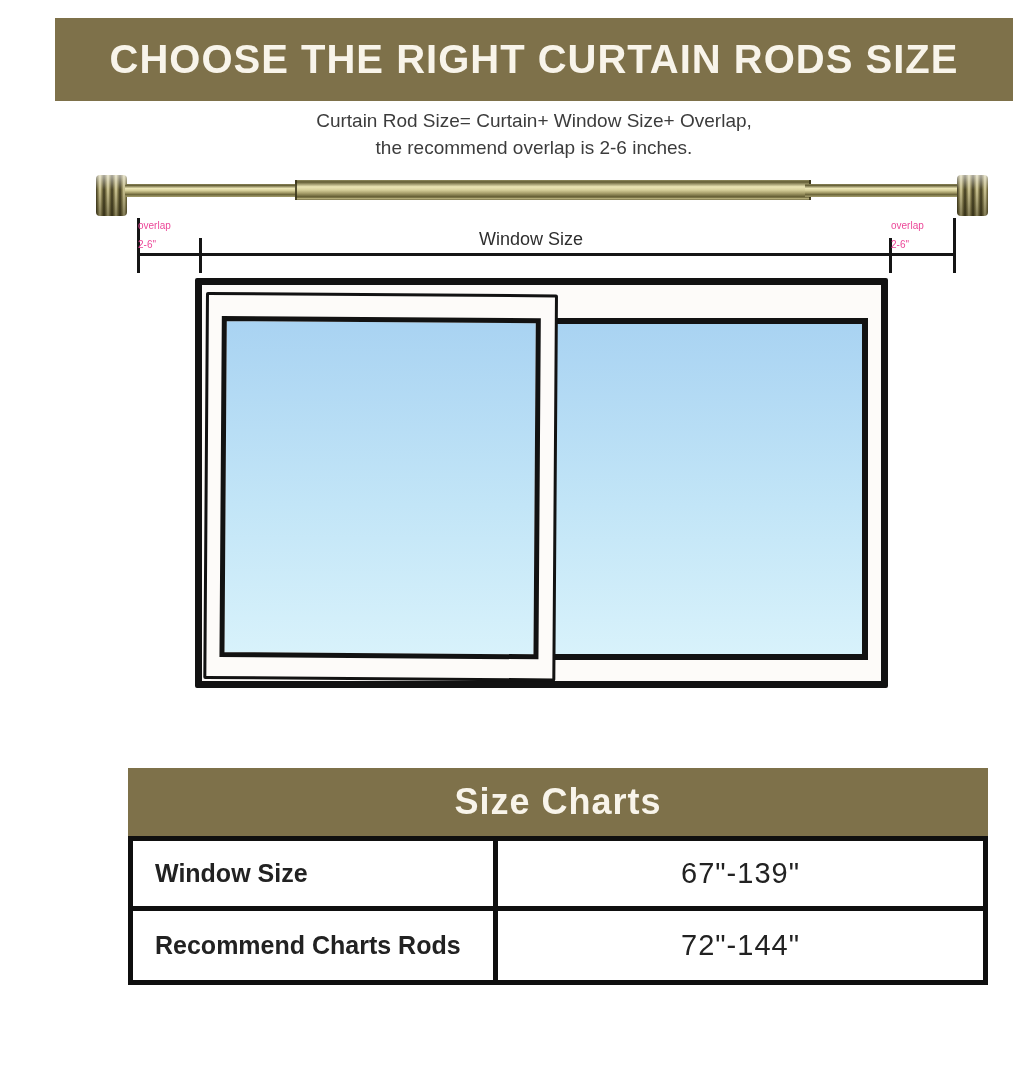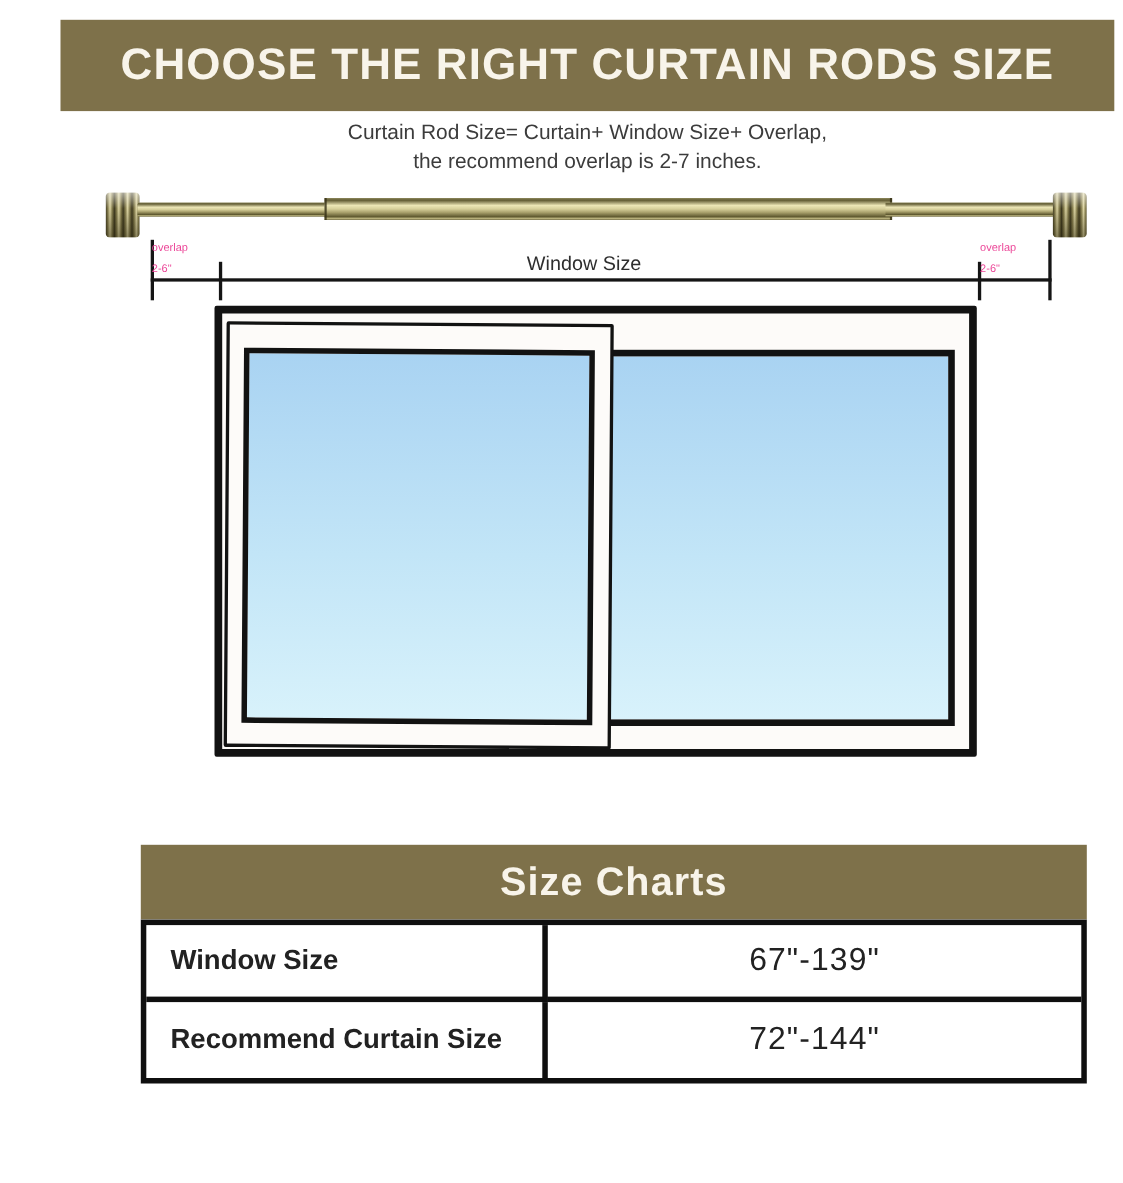"the recommend overlap is 2-7" div { text: 2-7 -> 2-6 }
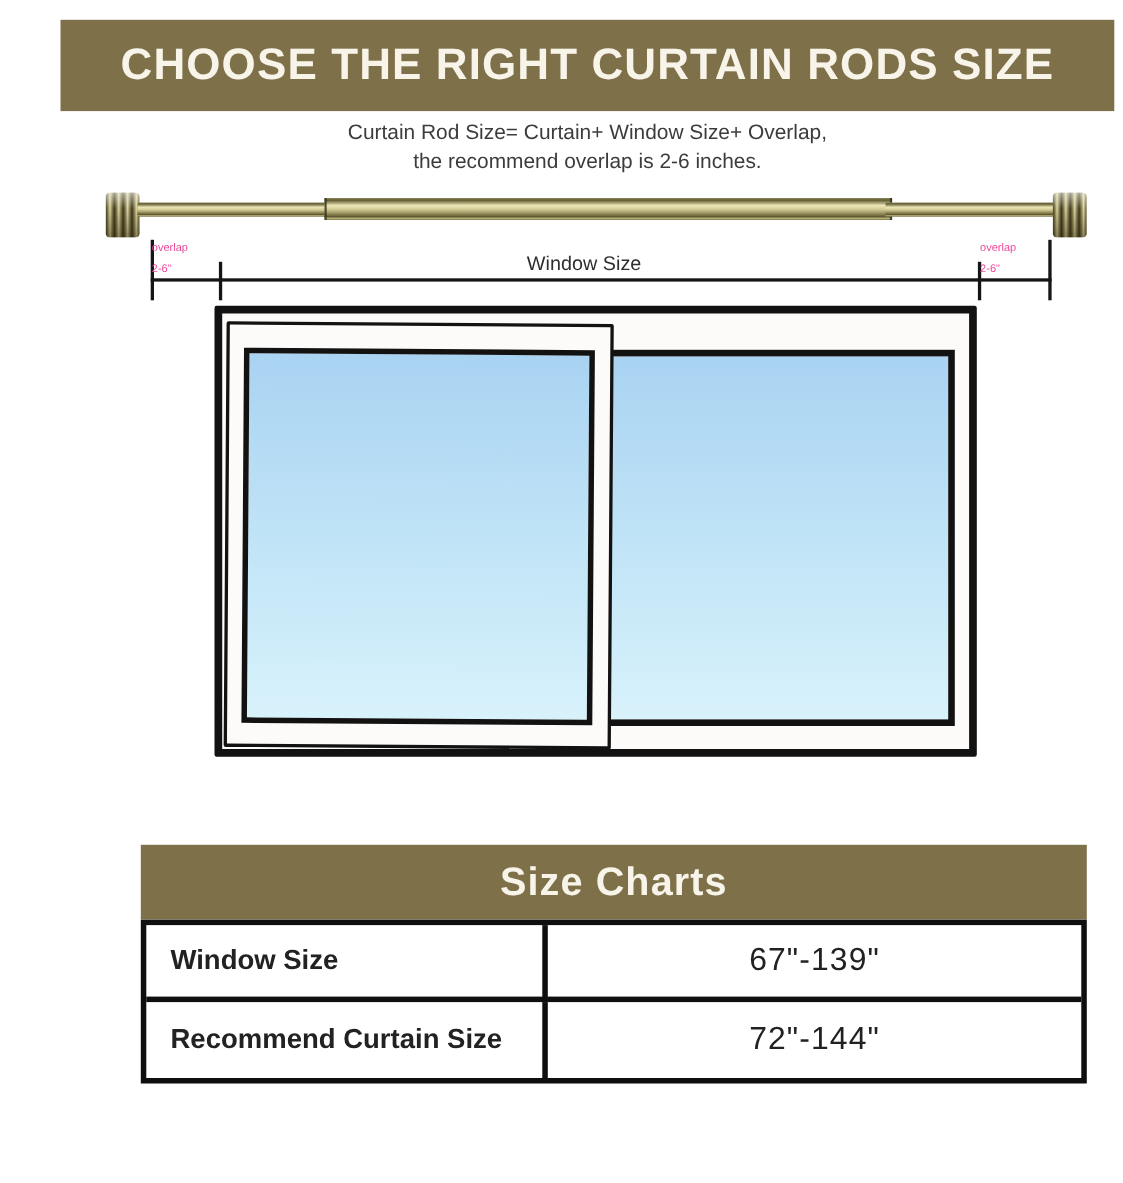"Recommend Curtain Size" div.t-cell { text: Curtain Size -> Charts Rods }
